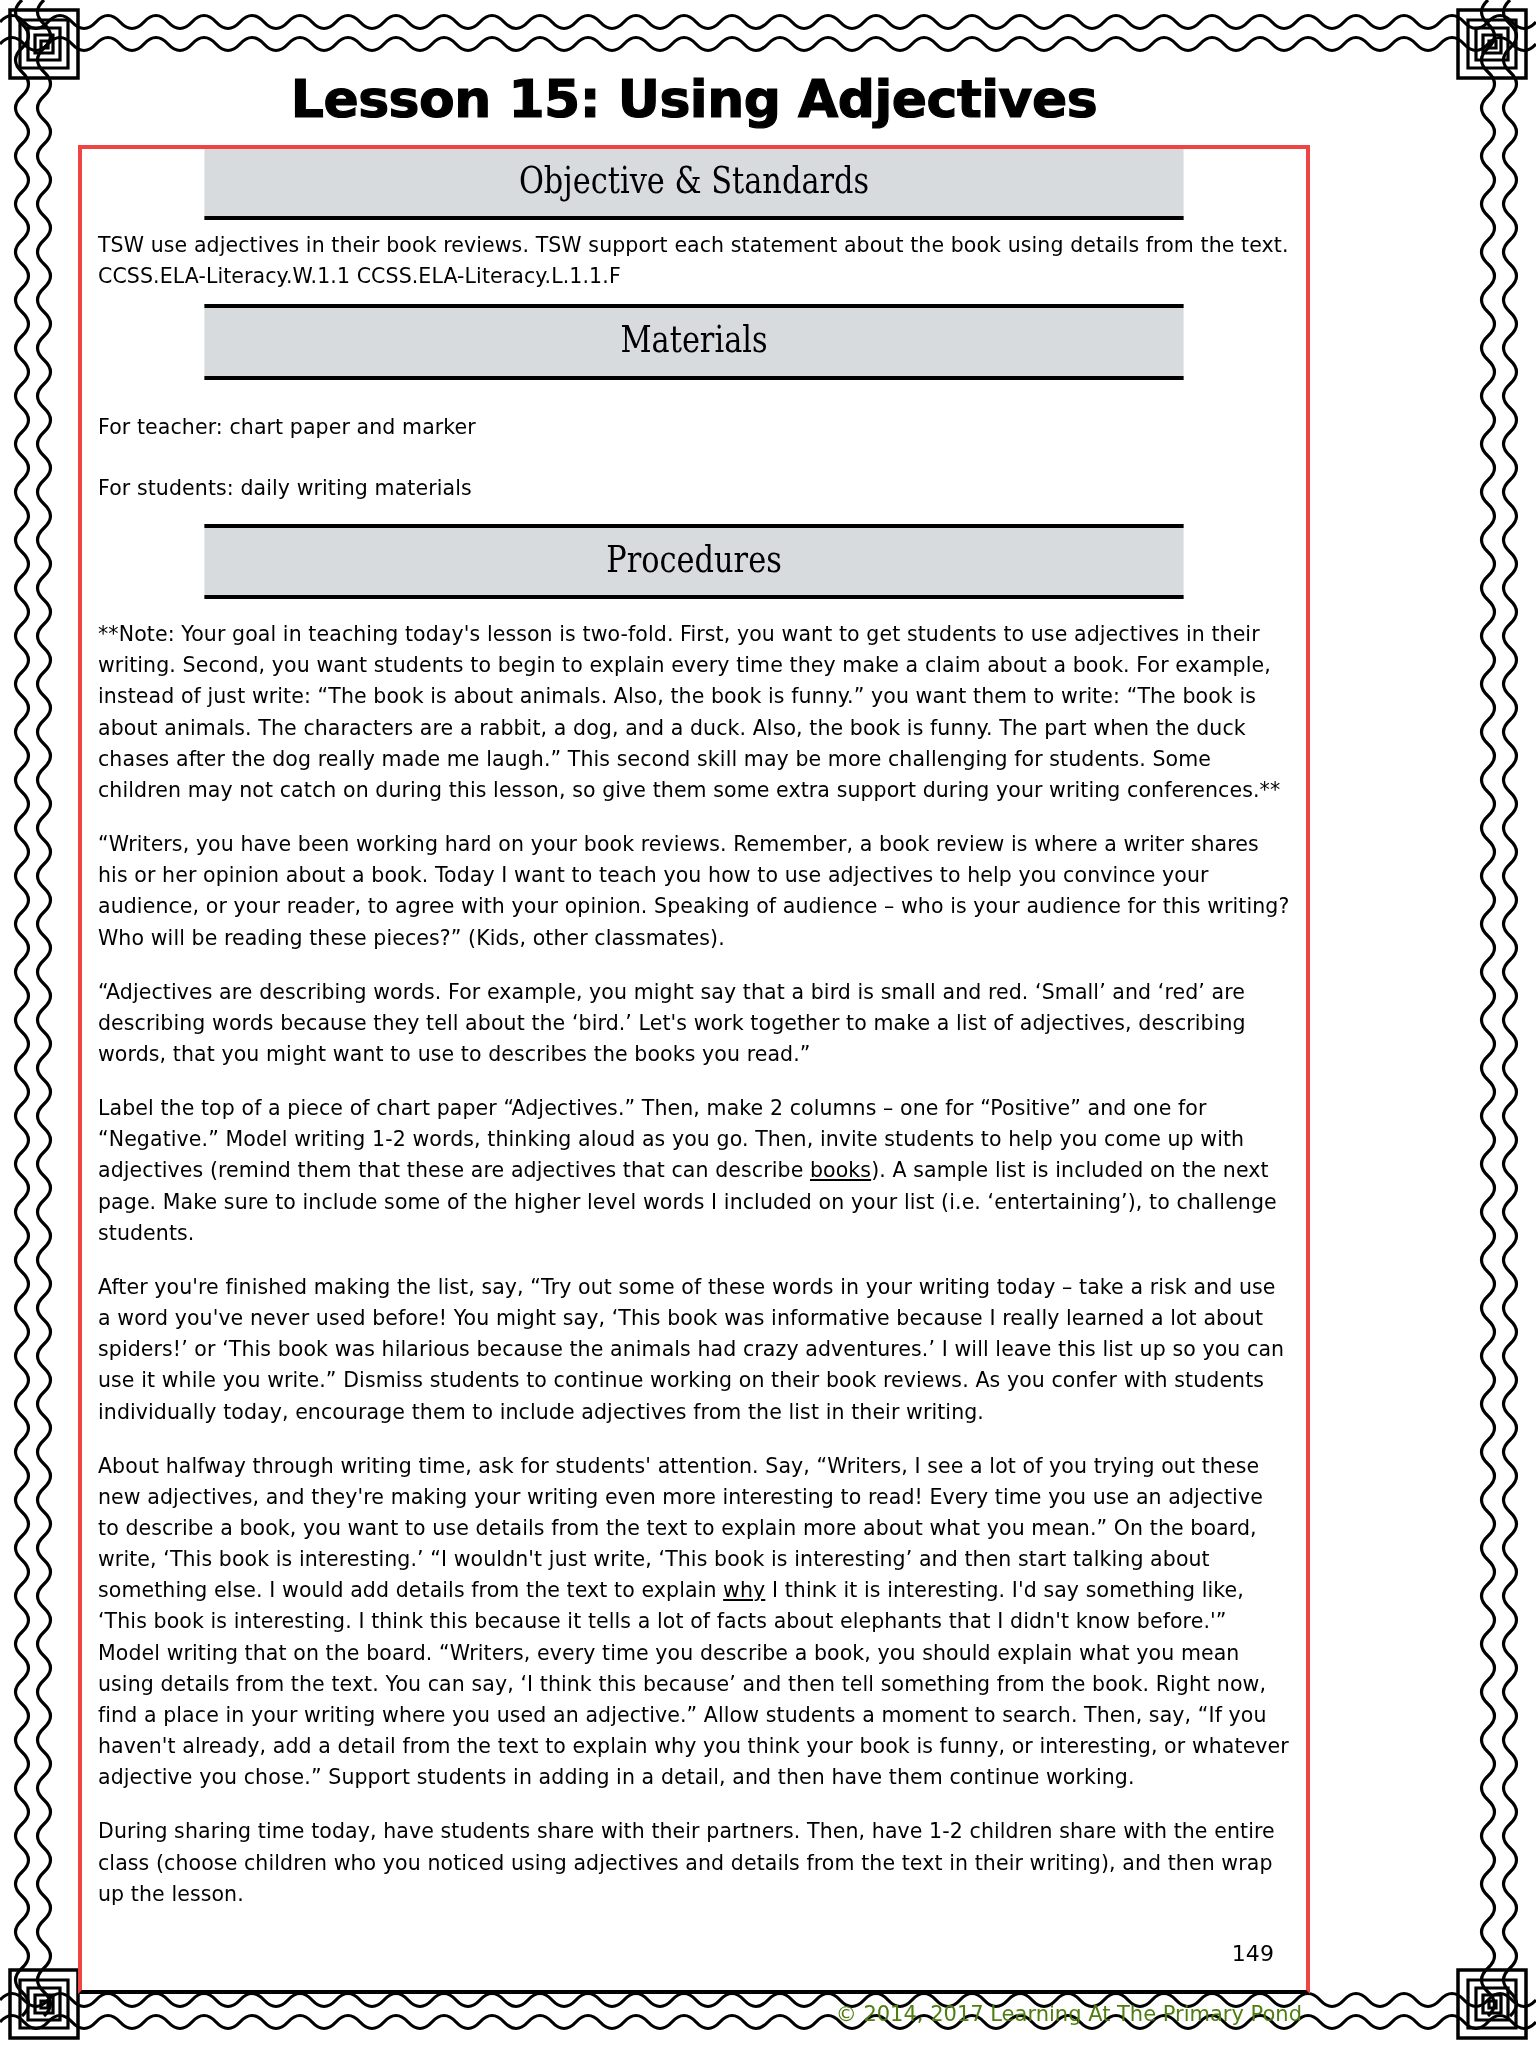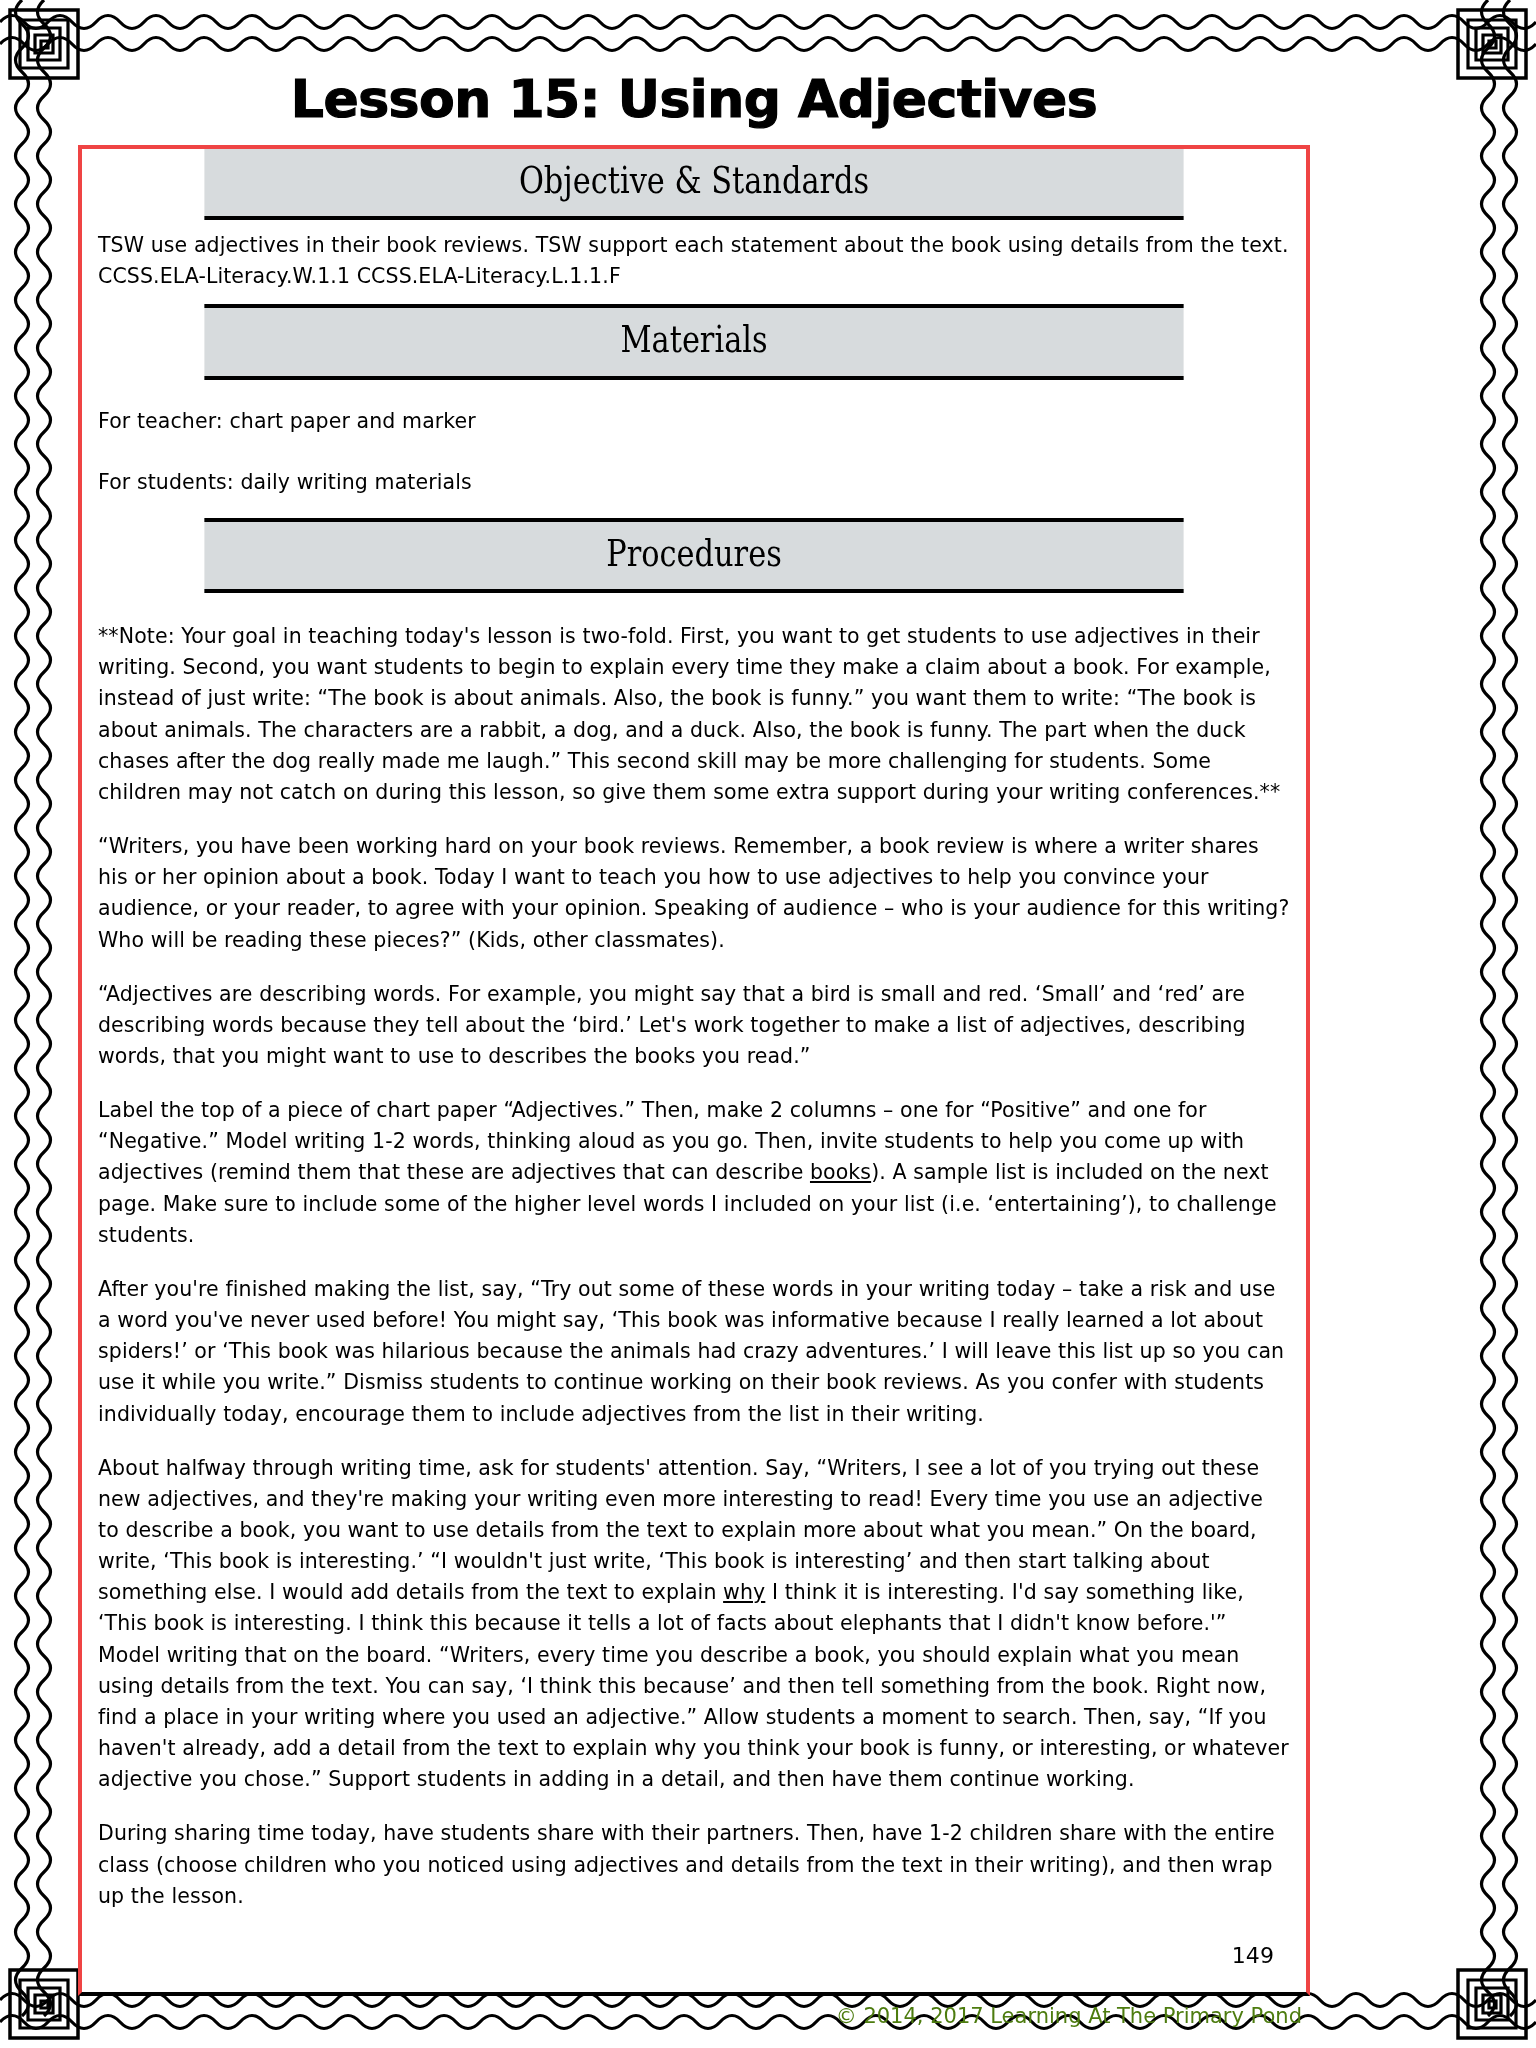"For teacher: chart paper and" #materials-body { margin-top: none -> 6px }
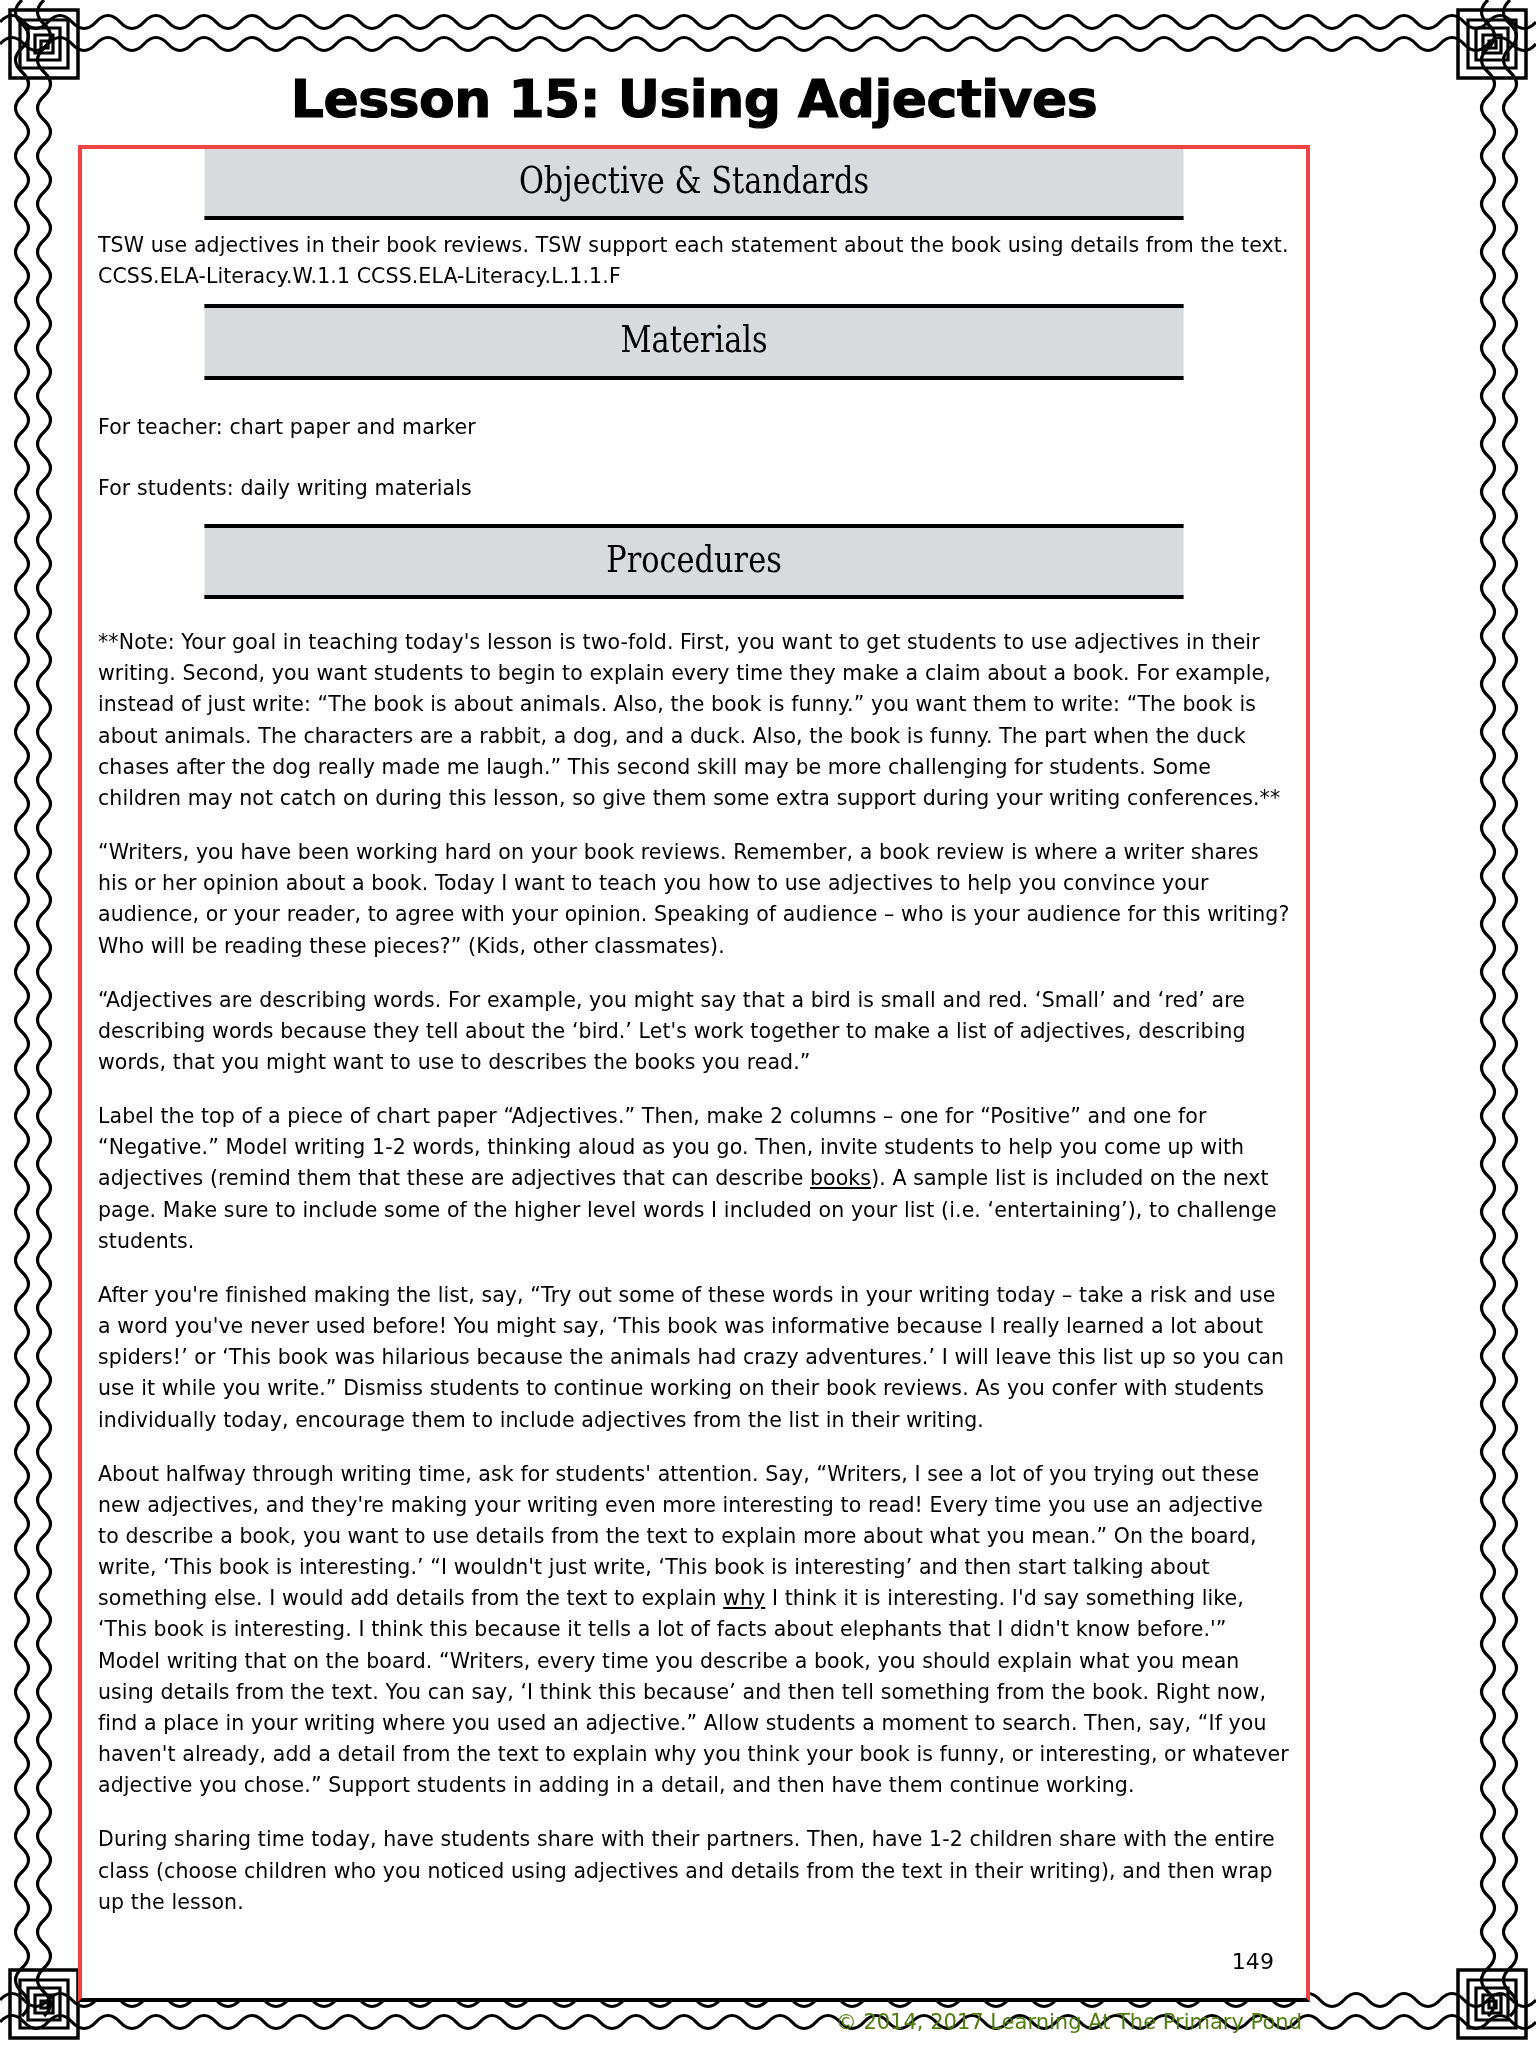"**Note: Your goal in teaching" #procedures-body { padding-top: 28px -> 20px }
